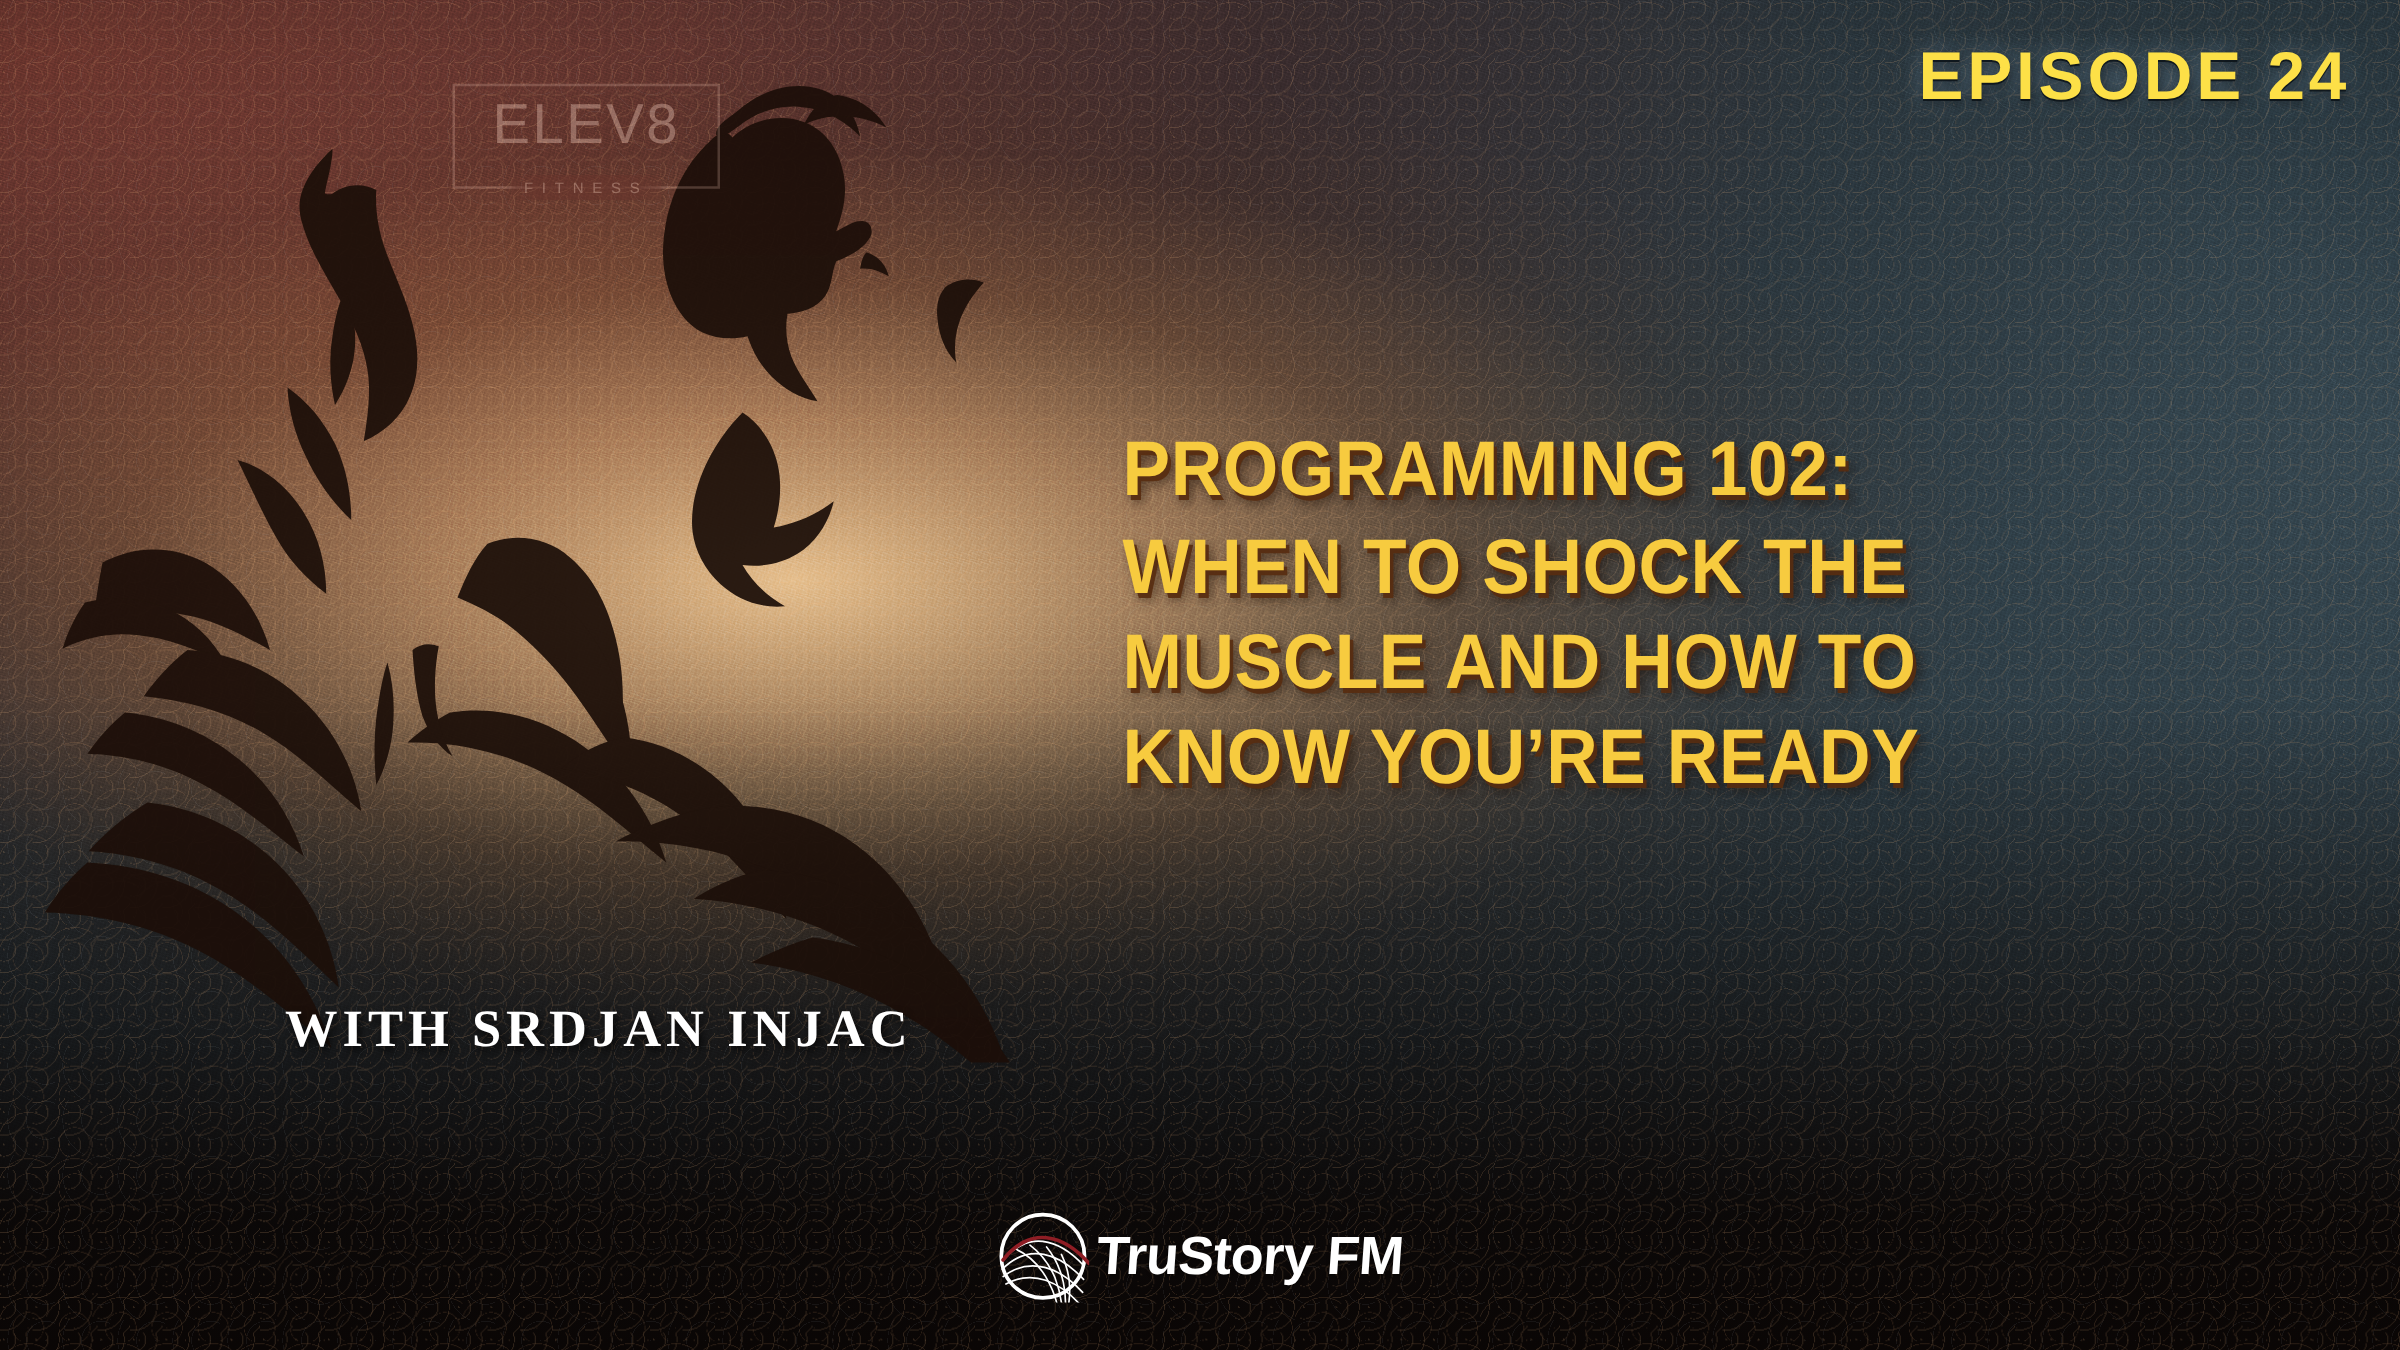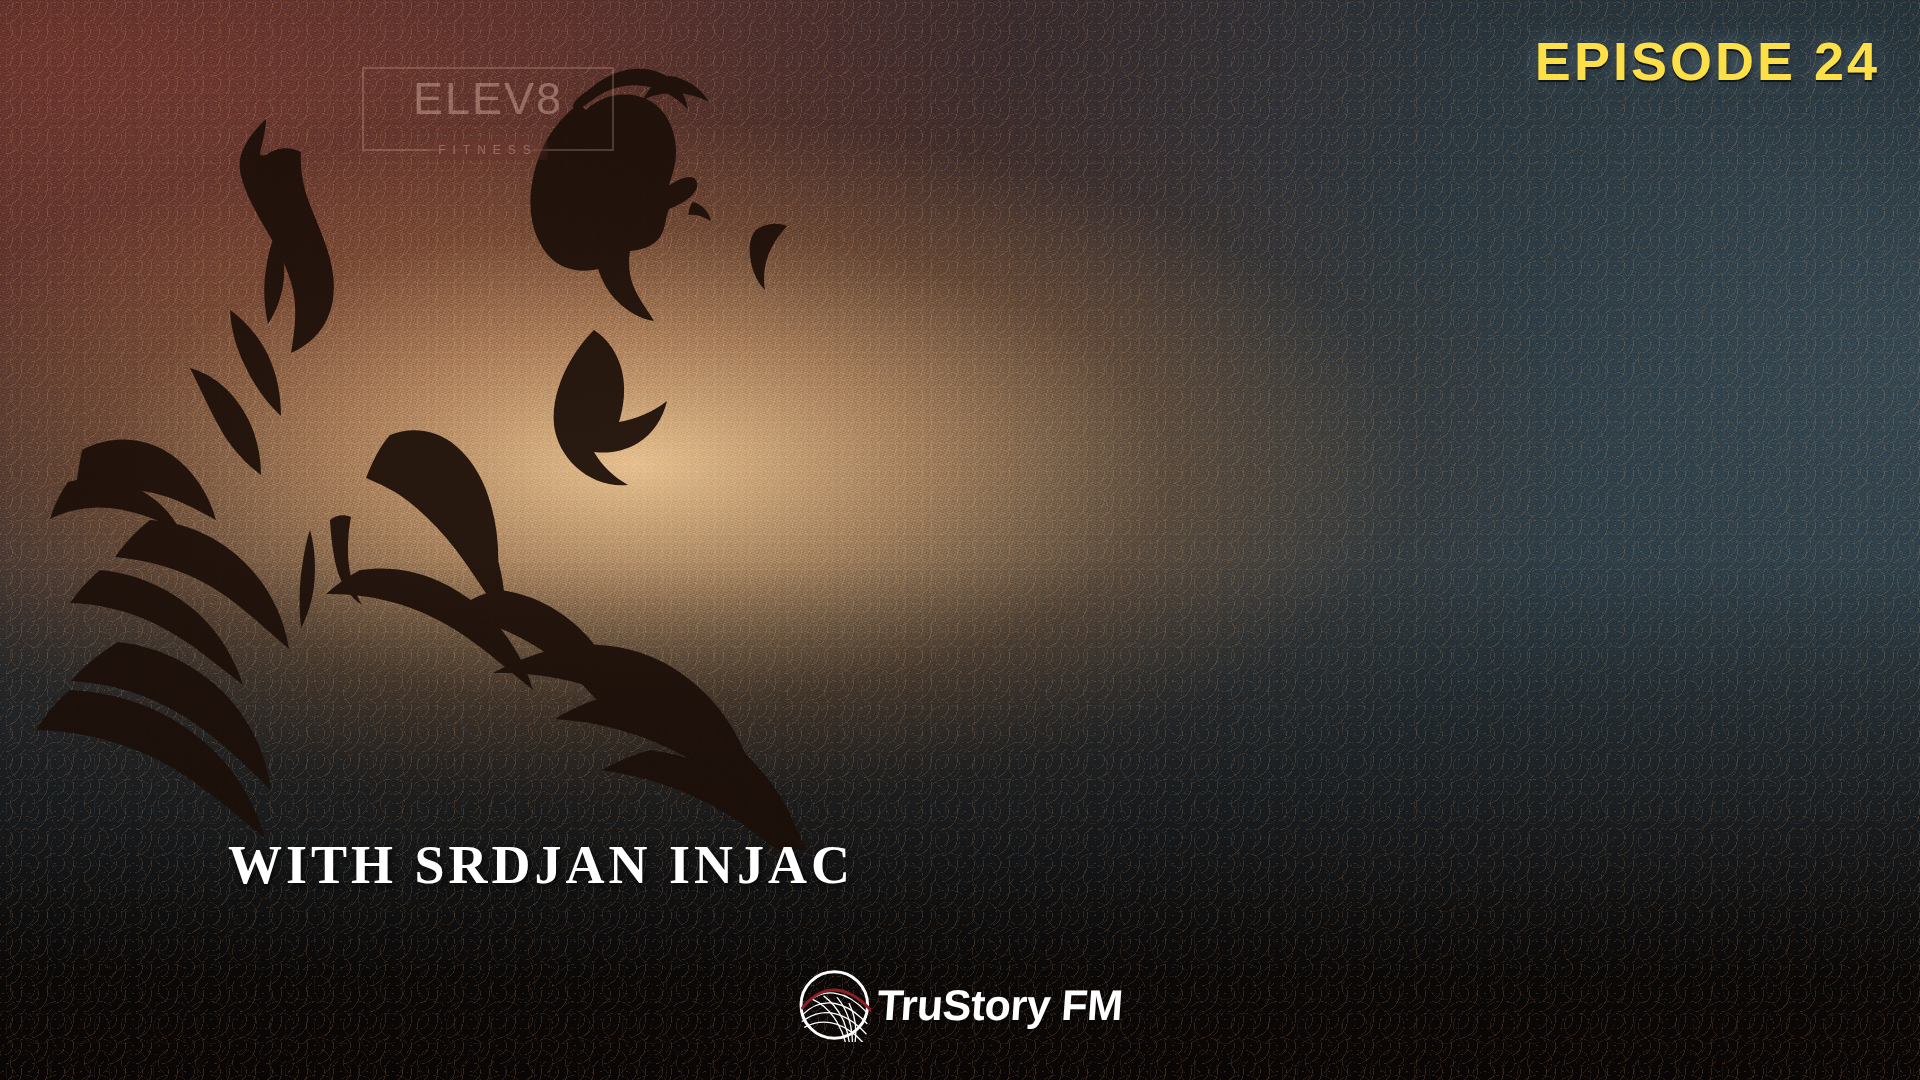"ELEV8" #elev8 { width: 252px -> 214px }
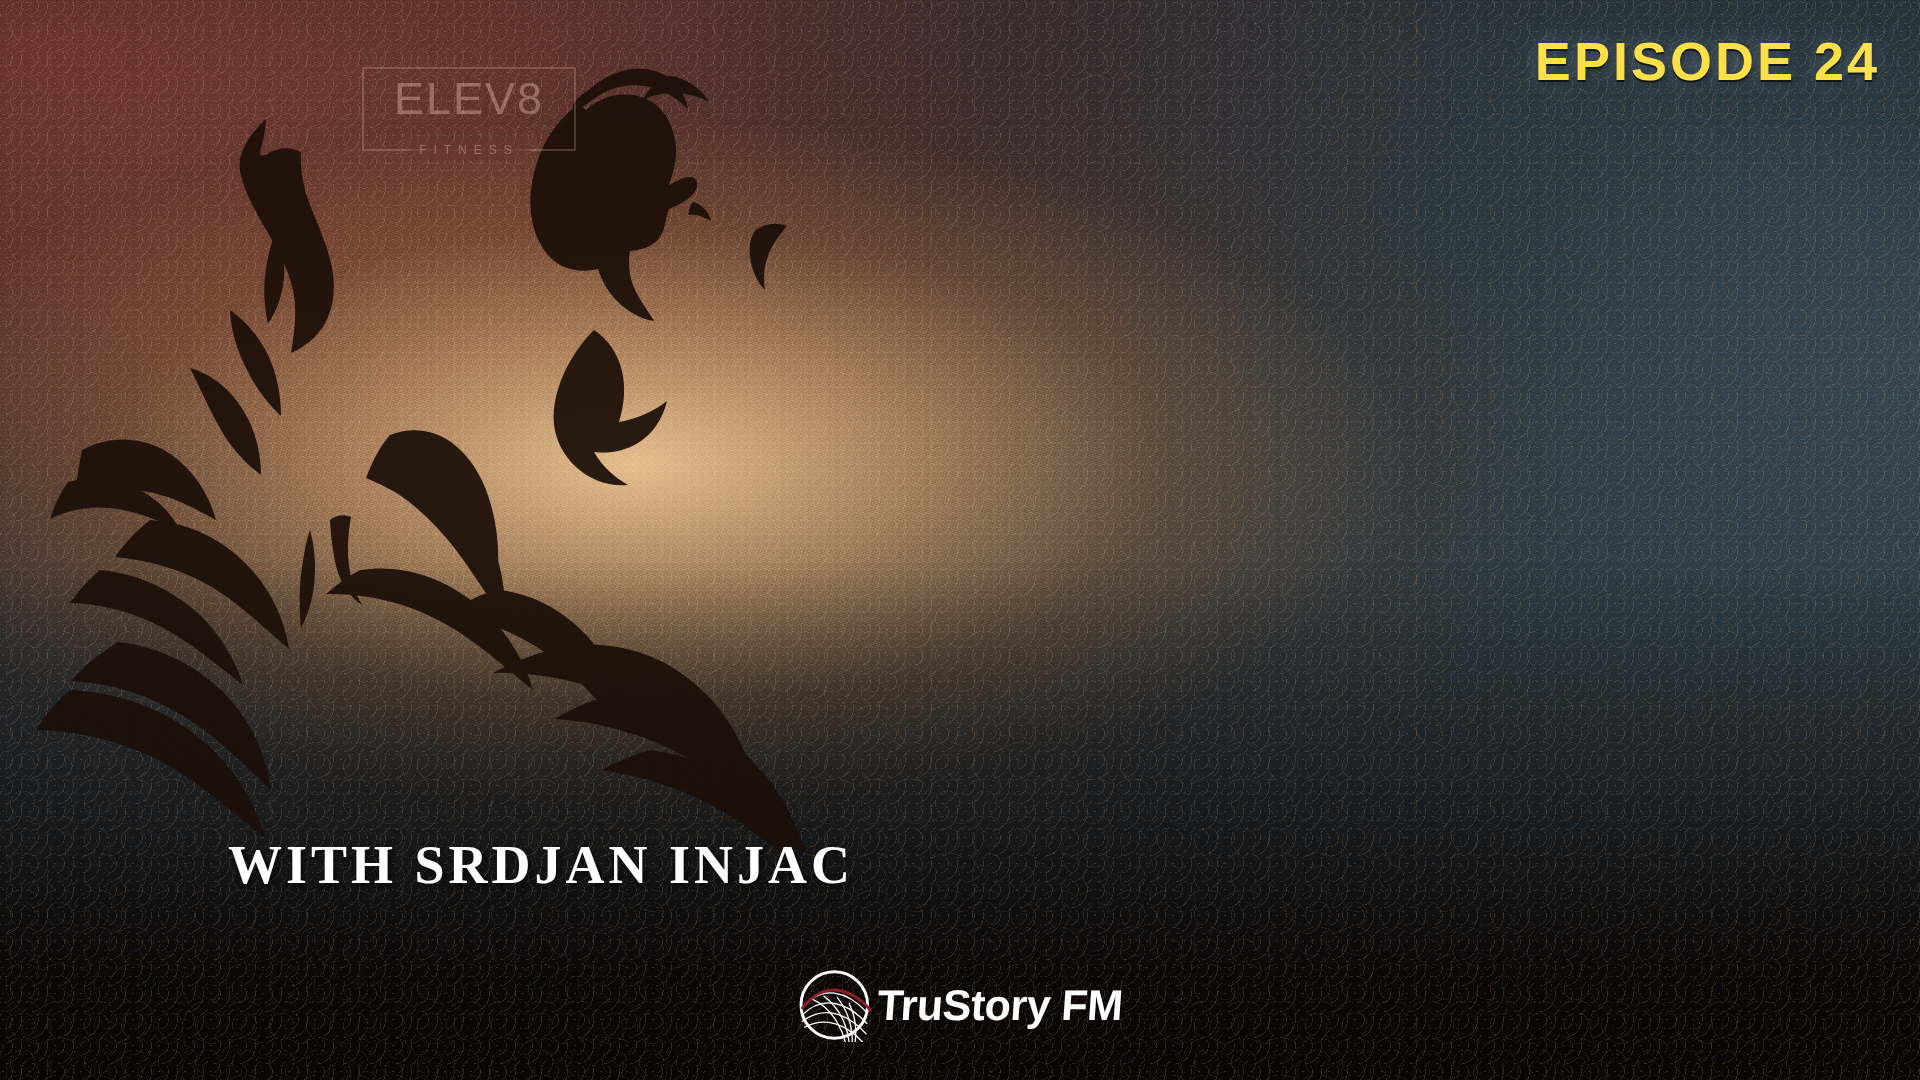"PROGRAMMING 102:" div { html: none -> <div> <div>PROGRAMMING 102:</div> <div>WHEN TO SHOCK THE</div> <div>MUSCLE AND HOW TO</div> <div>KNOW YOU’RE READY</div> </div> }
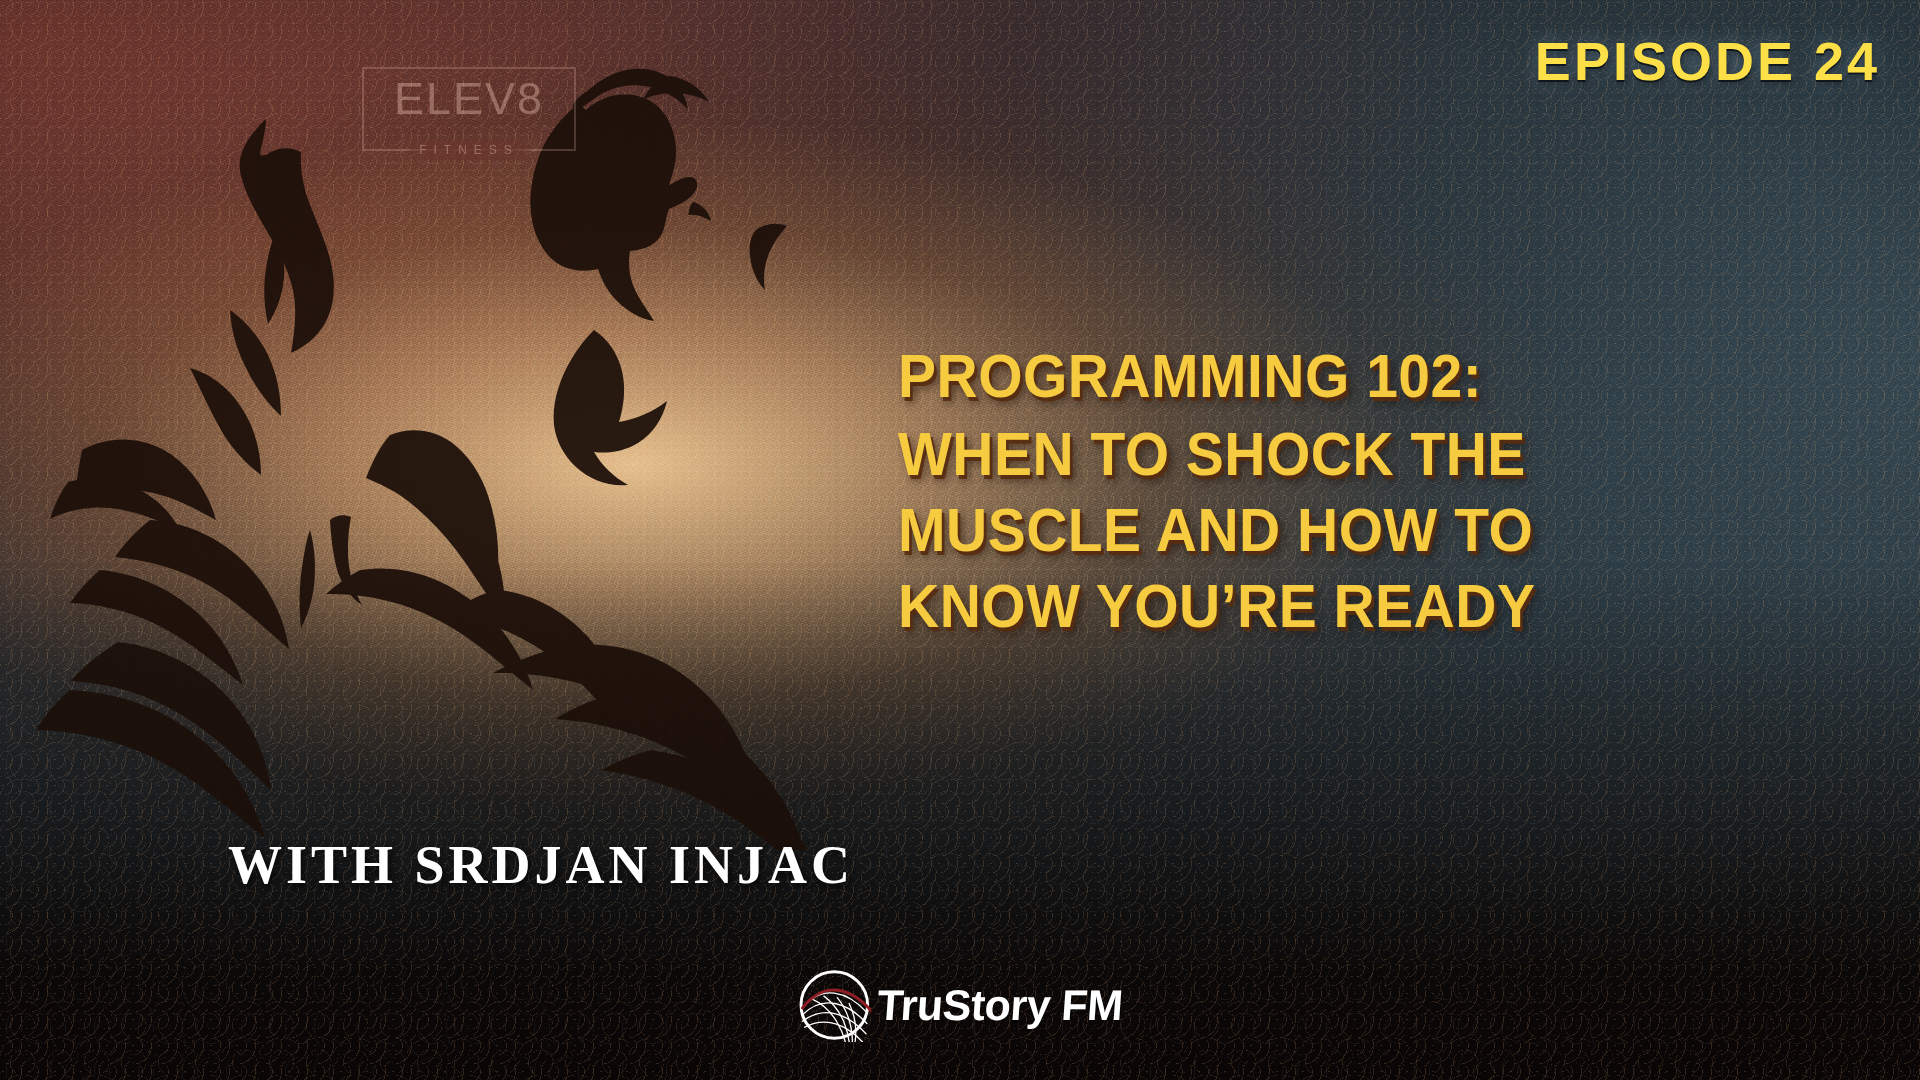"WITH SRDJAN INJAC" #hostline { font-size: 54px -> 42px; margin-top: 34px -> none }
